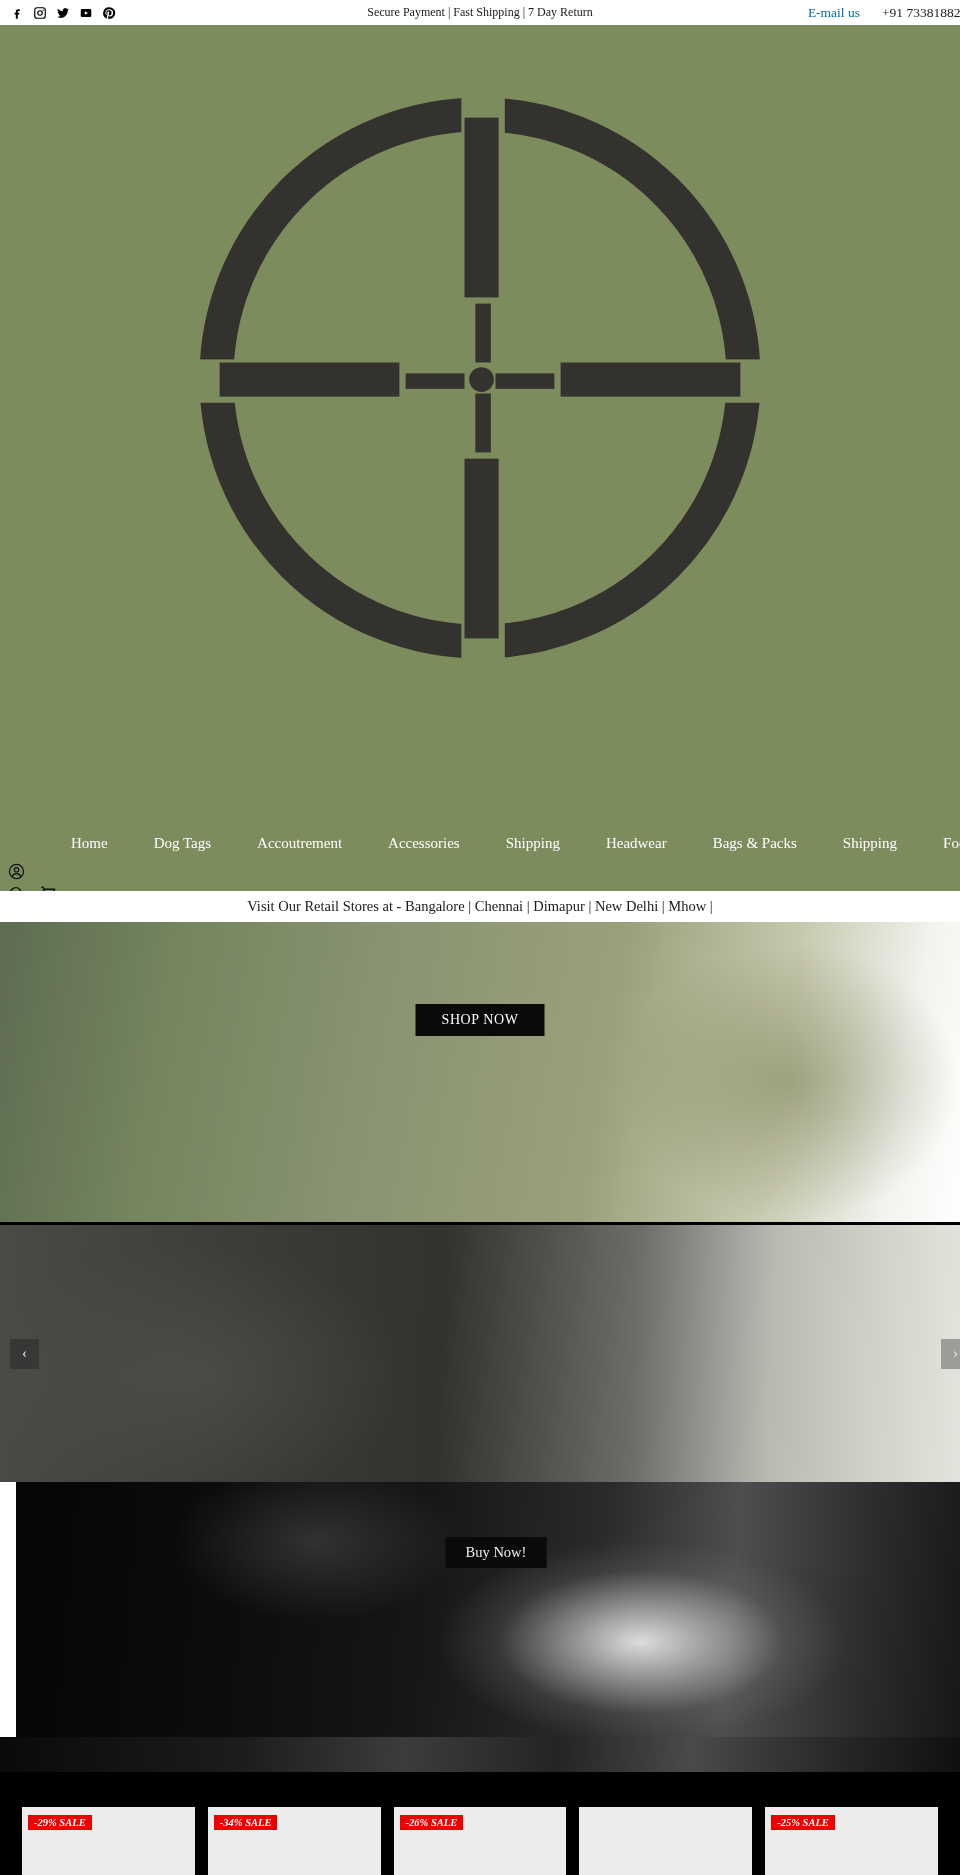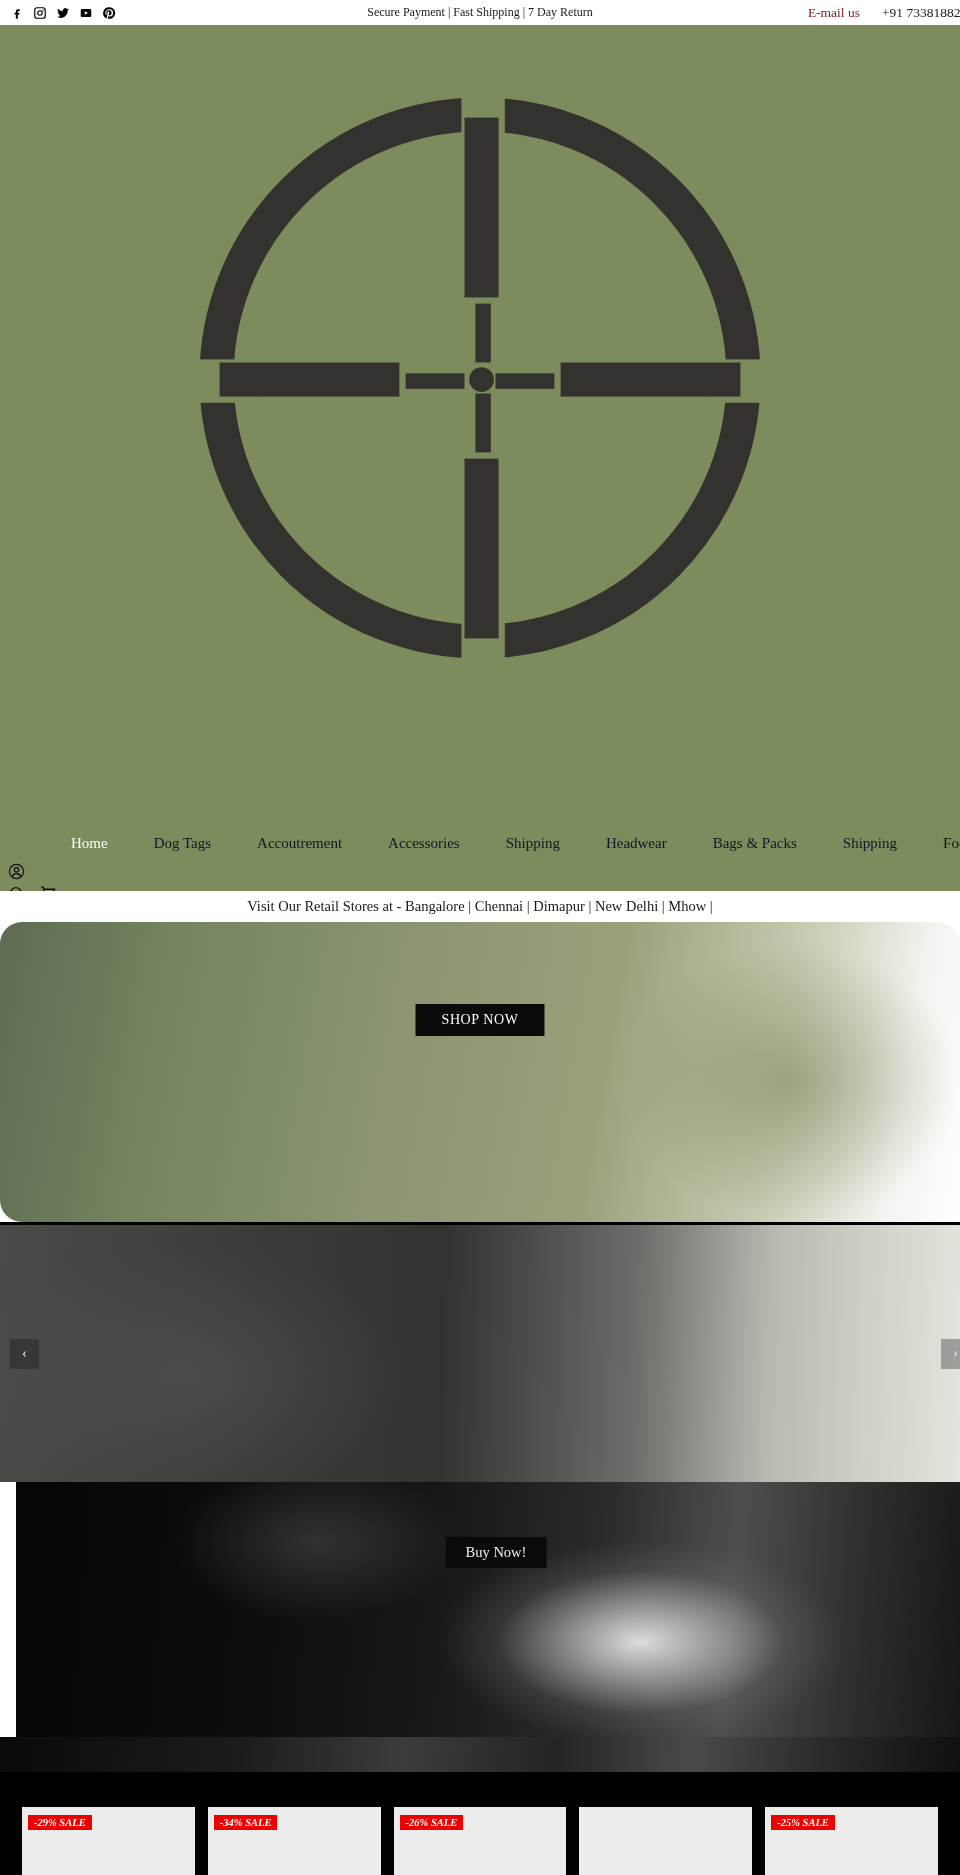"E-mail us" a { color: #7f1d1d -> #0369a1 }
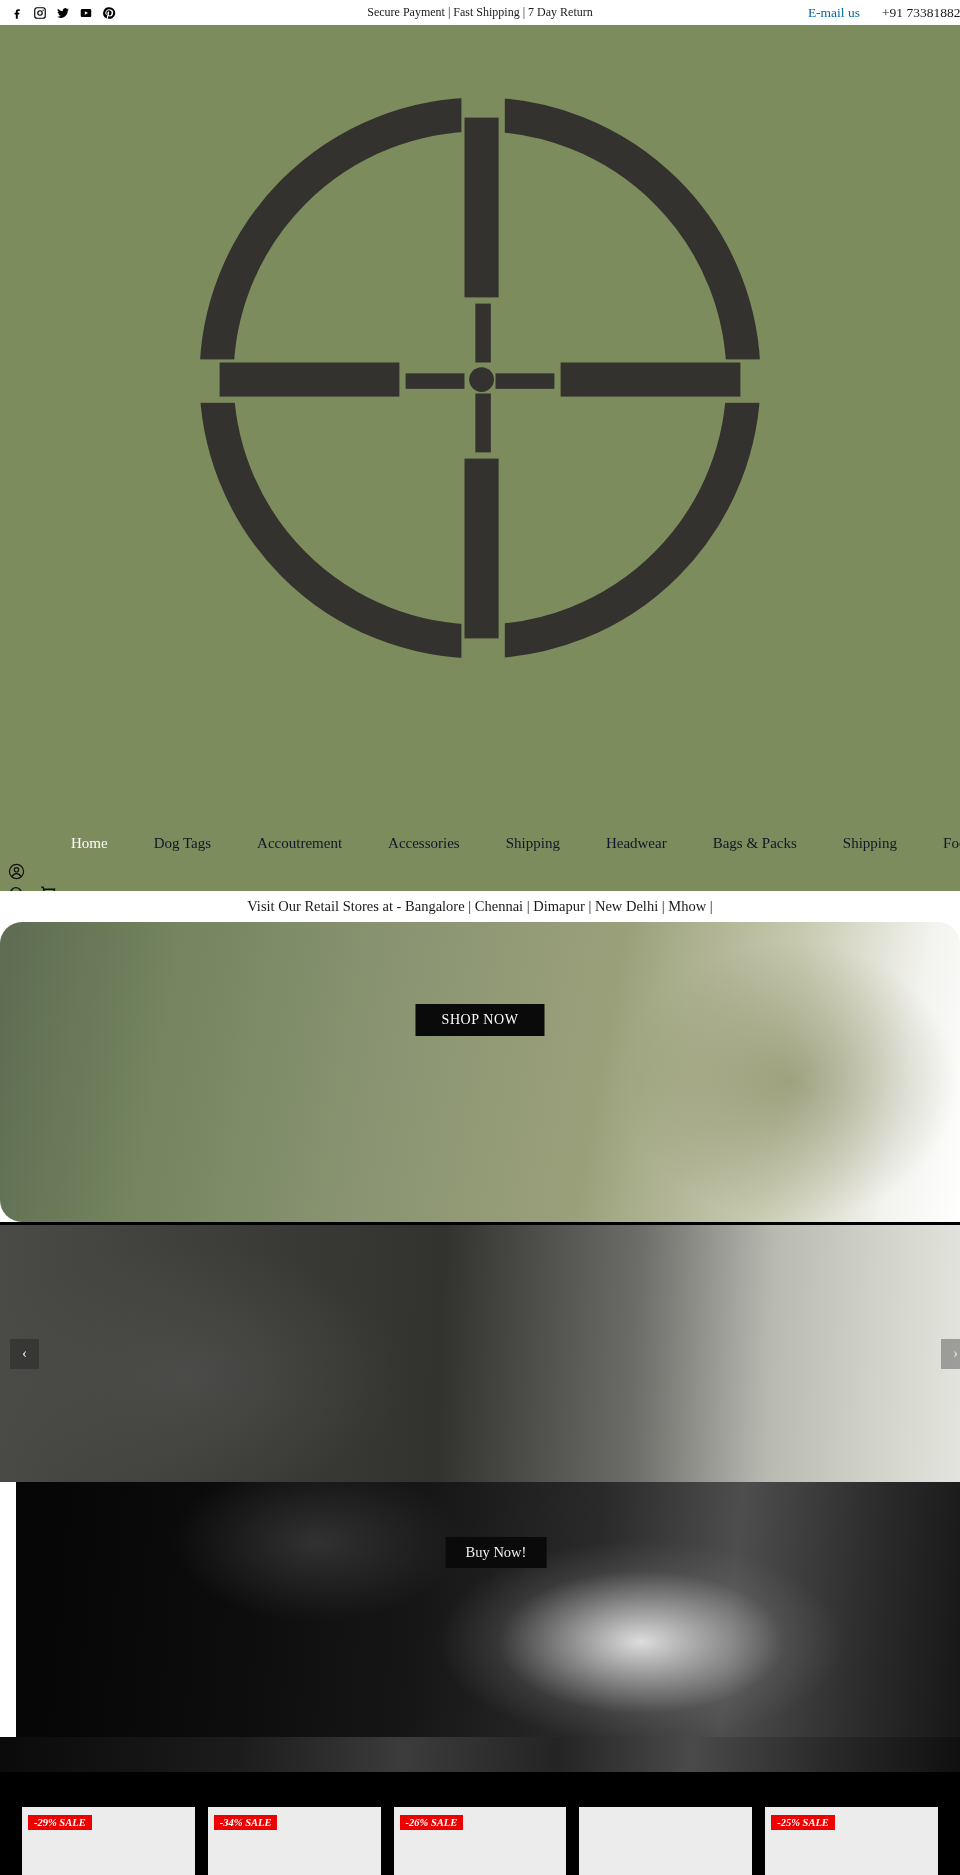"Dog Tags" .navlink { color: #0f172a -> #ffffff }
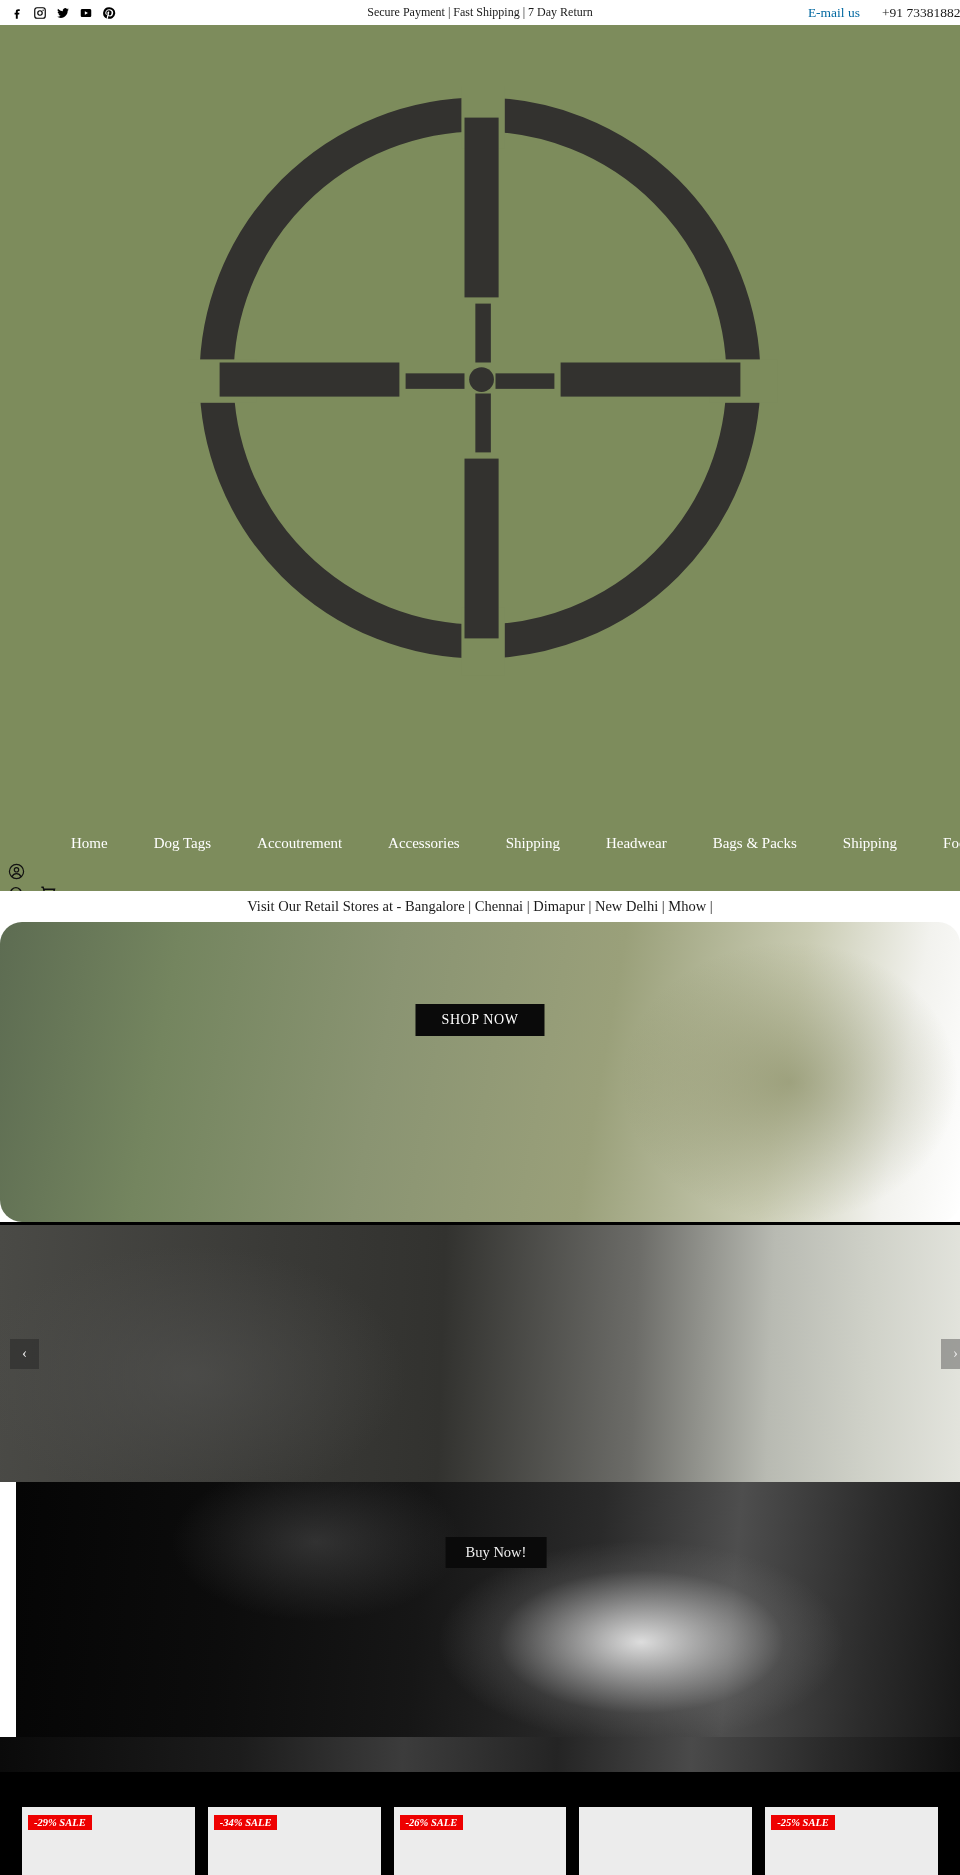"SHOP NOW" .hero1 { border-radius: 22px -> none }
